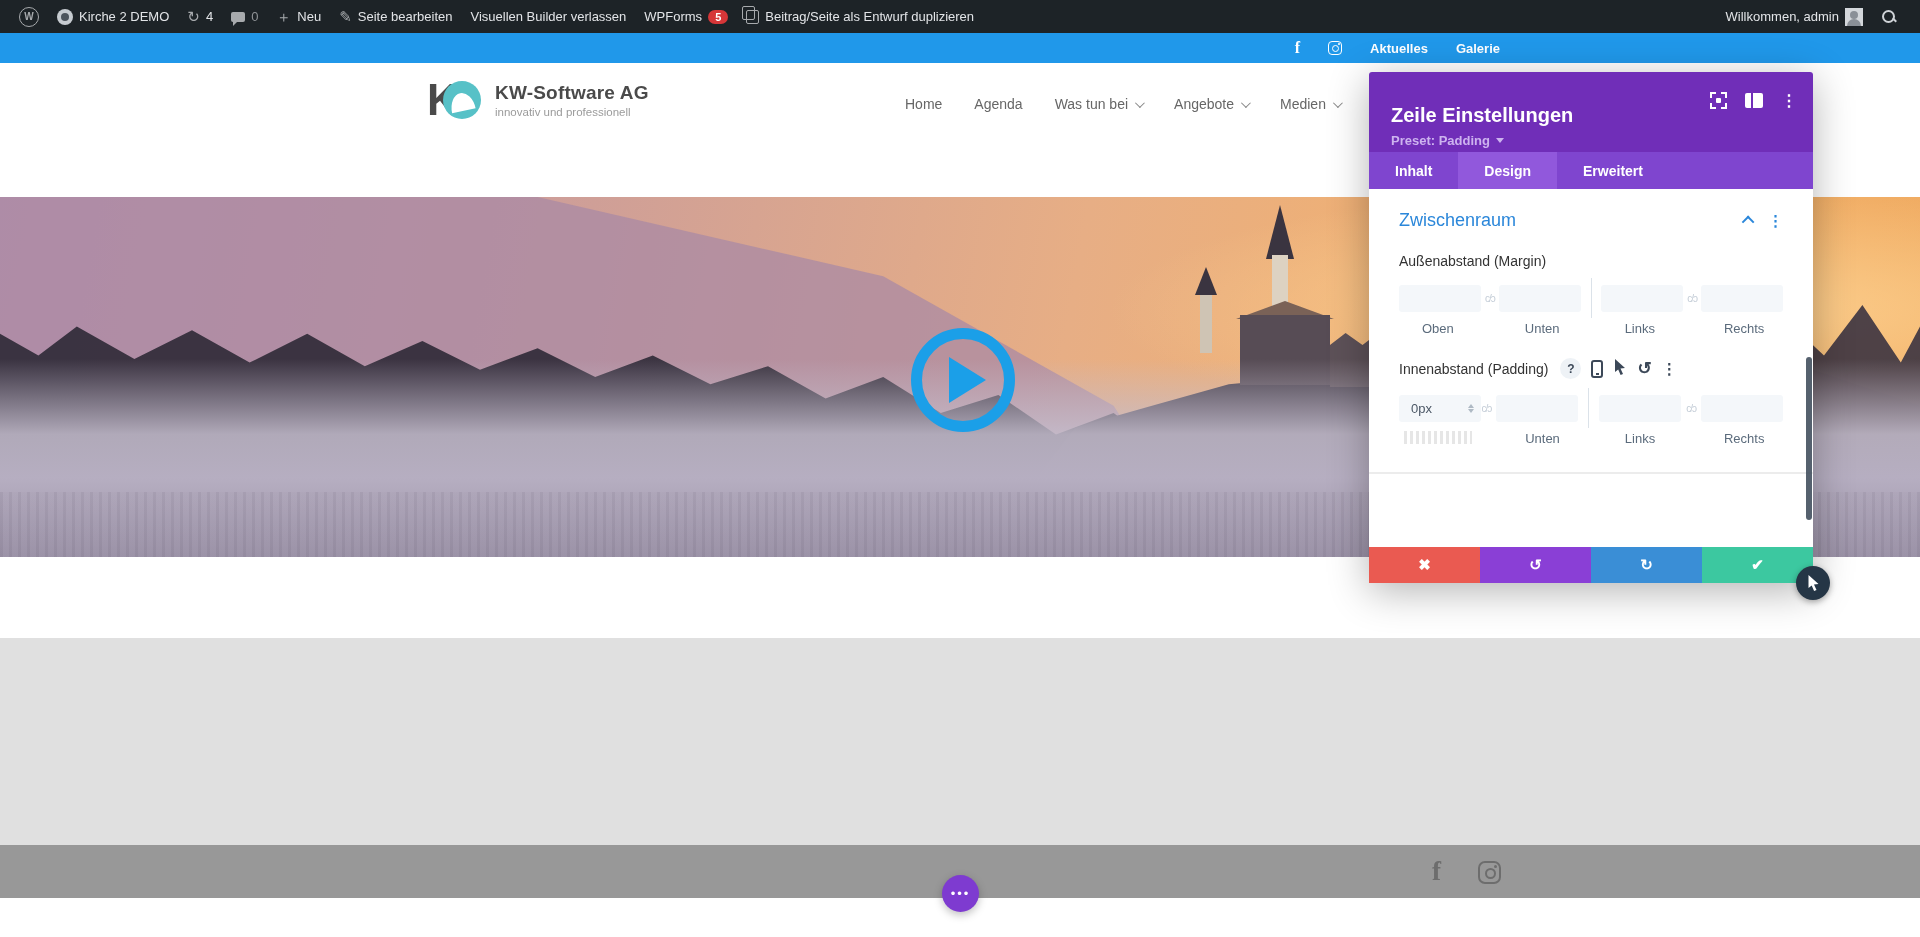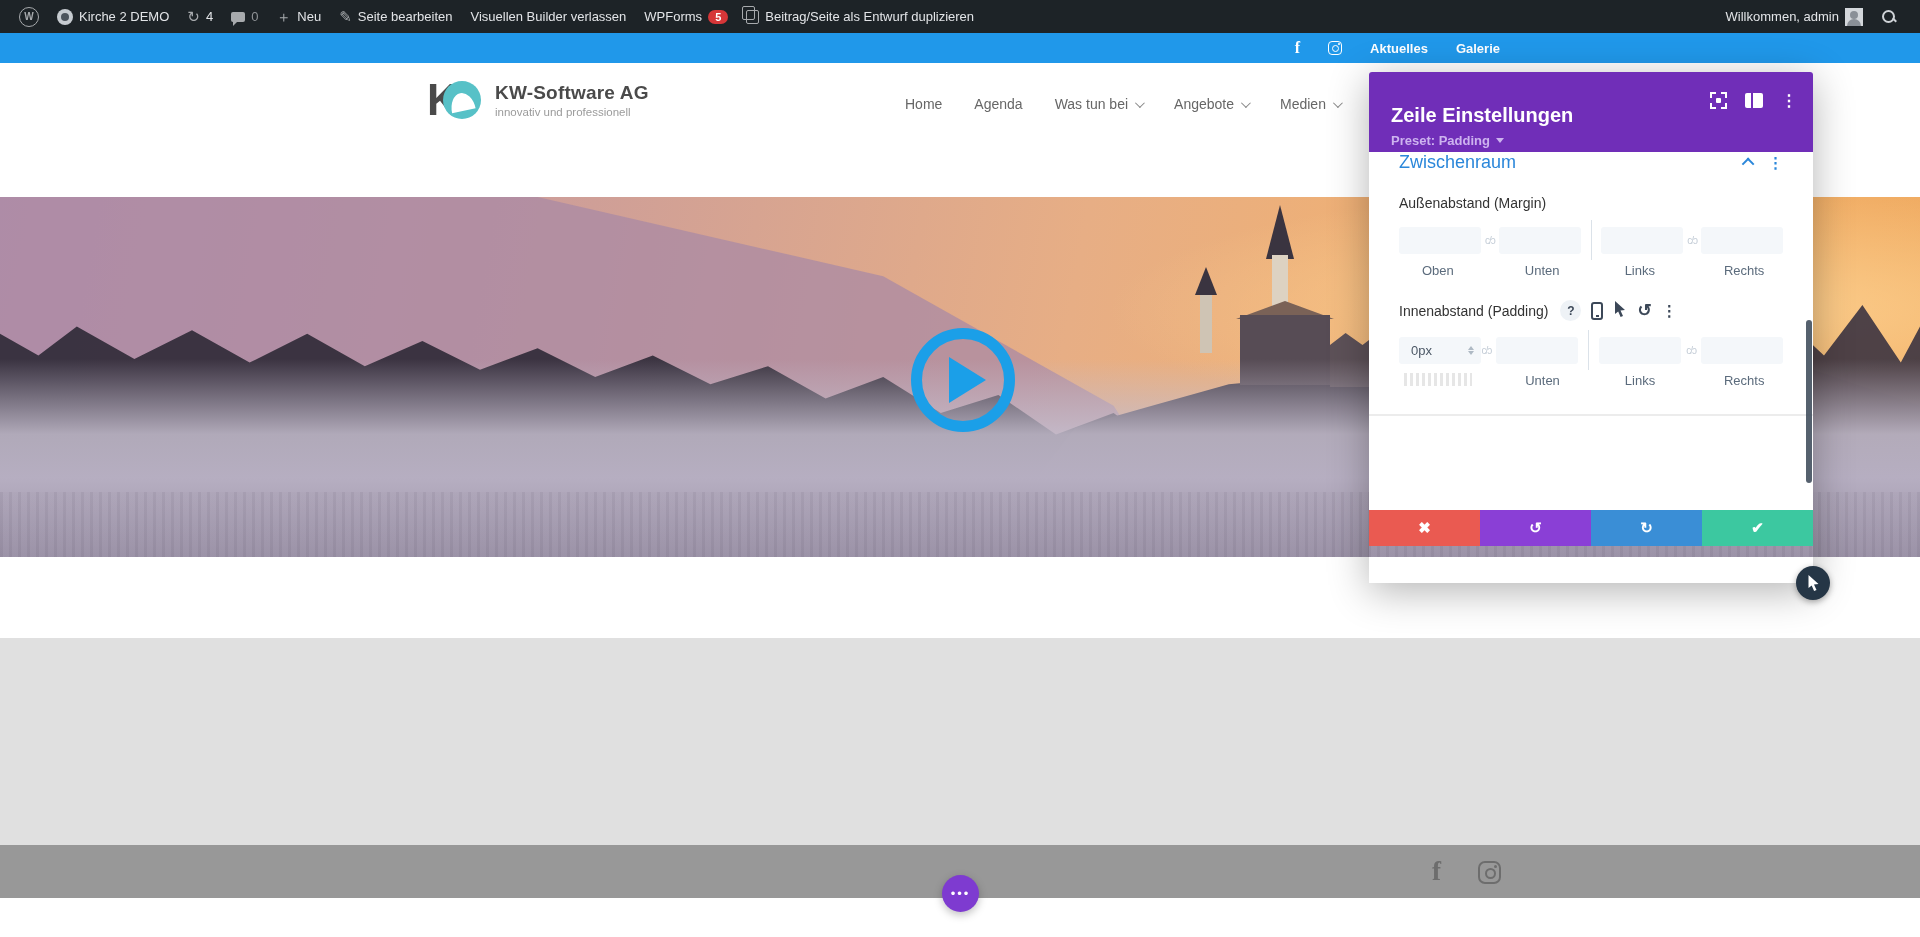"Inhalt" div.panel-tabs { html: none -> <div> <div>Inhalt</div> <div>Design</div> <div>Erweitert</div> </div> }
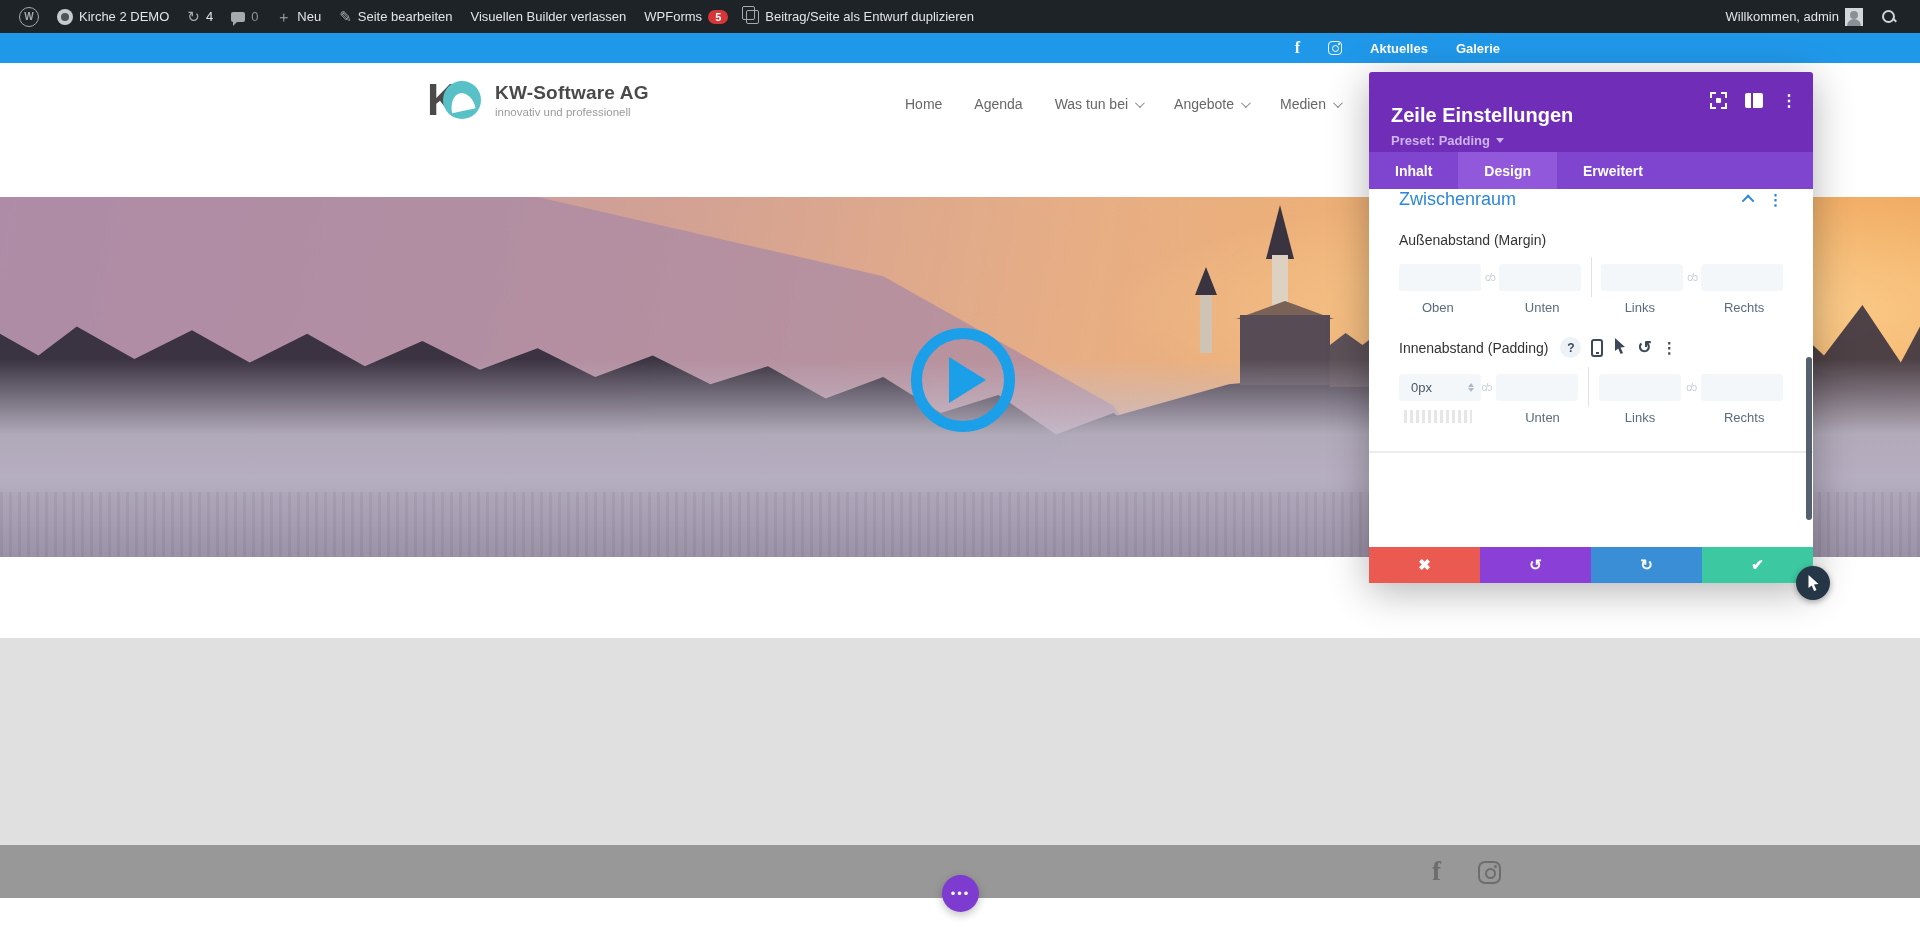"Zwischenraum" .sec-head { padding-top: none -> 21px }
